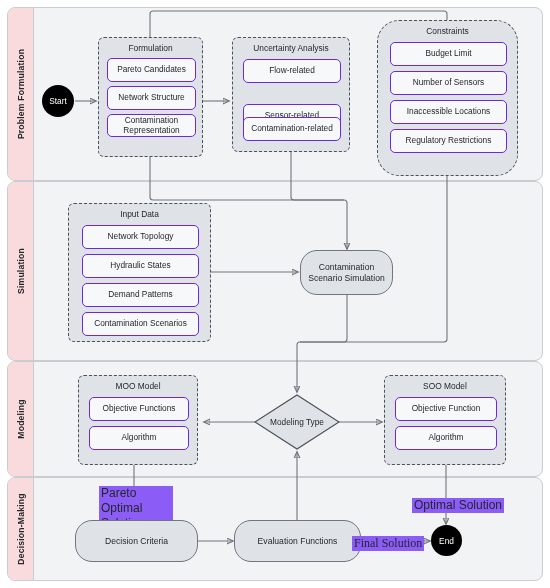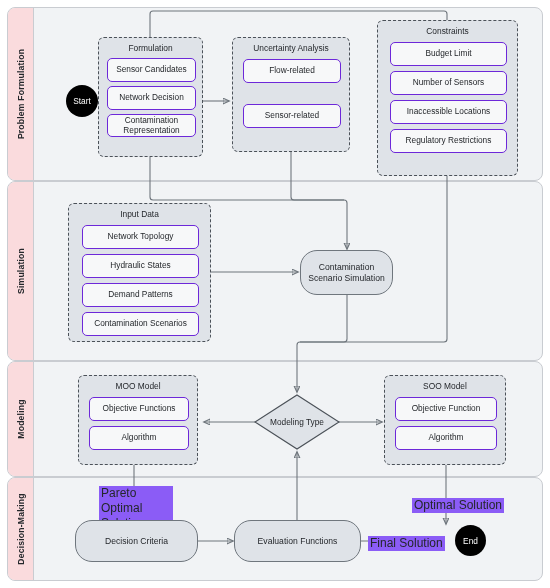"Constraints" div.group { border-radius: none -> 22px }
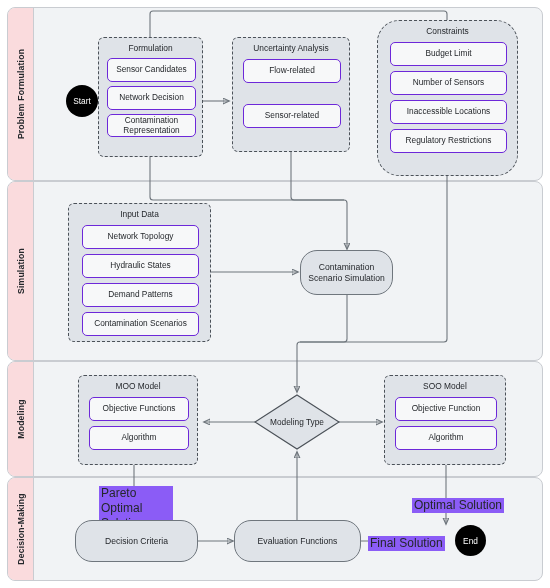"Sensor Candidates" div.node { text: Sensor -> Pareto }
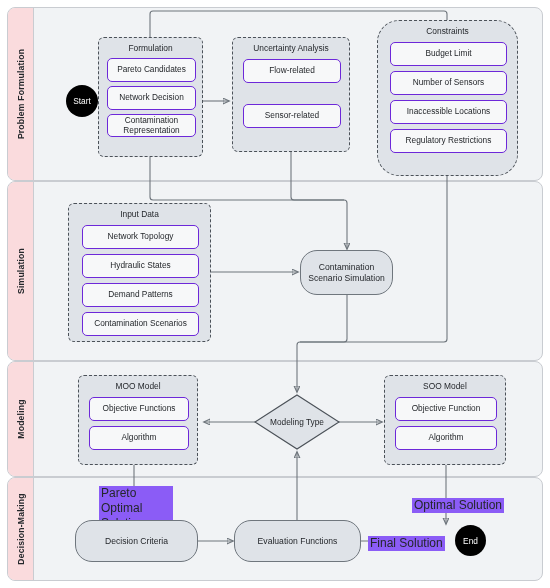"Start" .term { margin-left: 24px -> none }
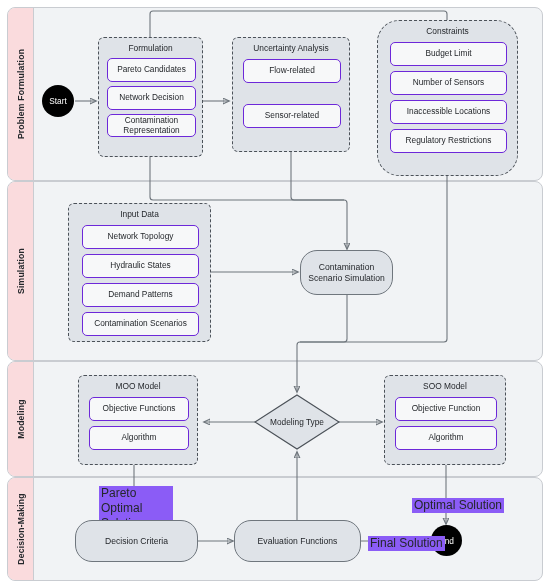"Network Decision" div.node { text: Decision -> Structure }
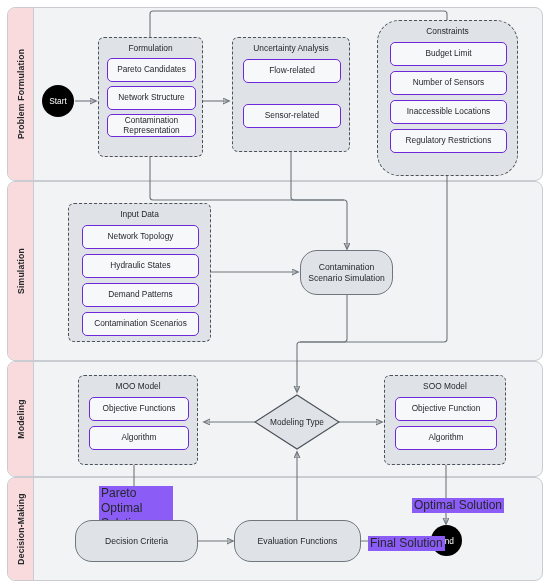"Contamination-related" div.node { html: none -> <div>Contamination-related</div> }
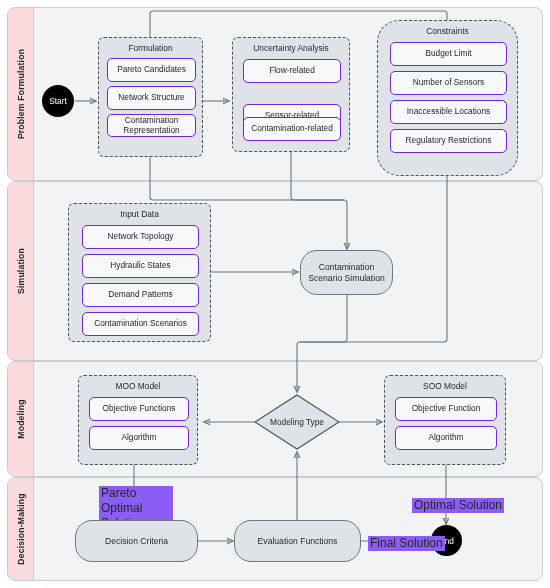"Final Solution" div.elabel { font-family: none -> Liberation Serif, serif; left: 368px -> 352px }
